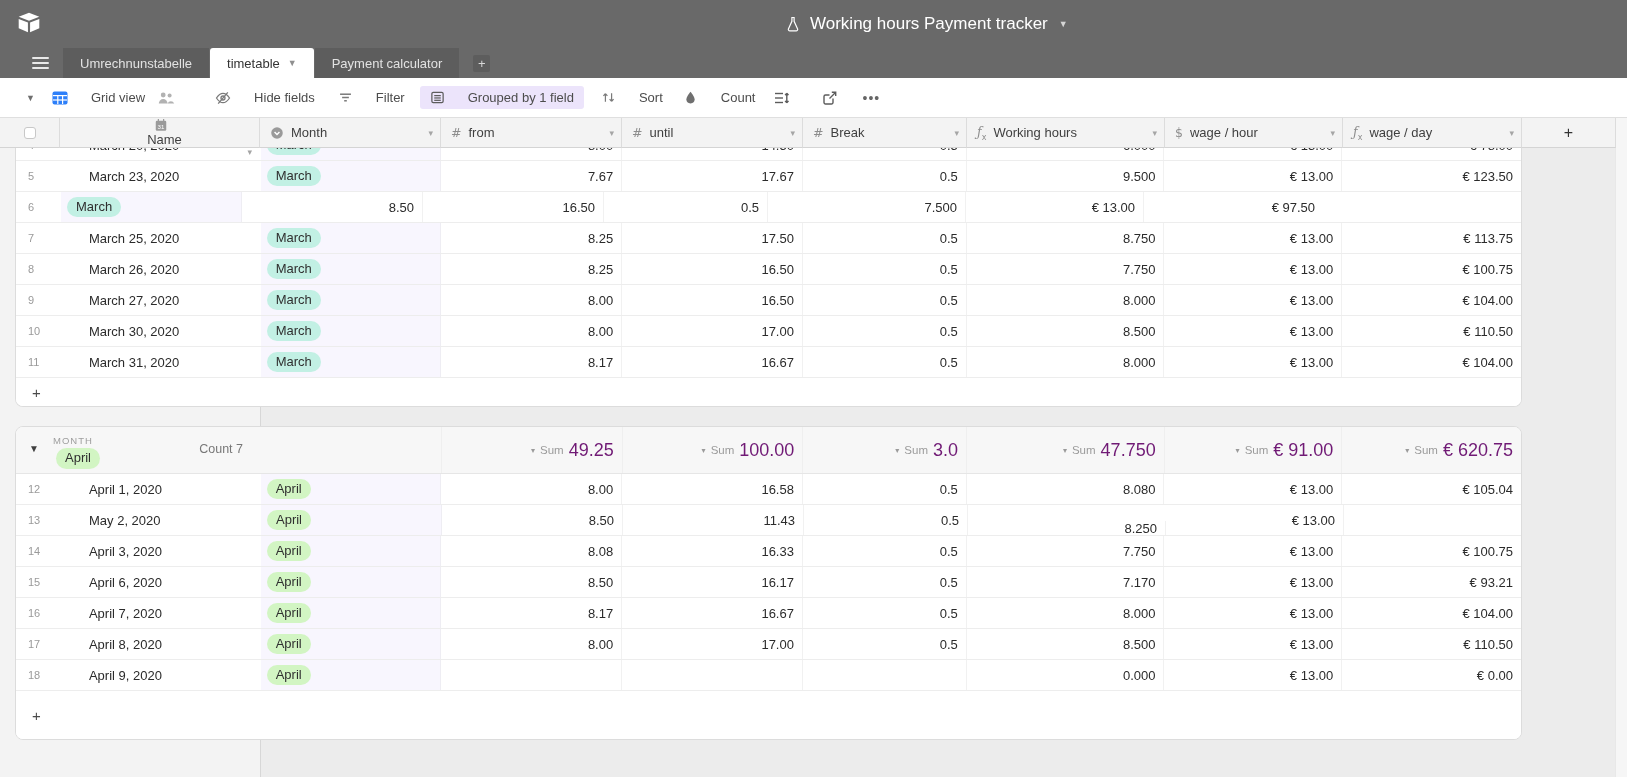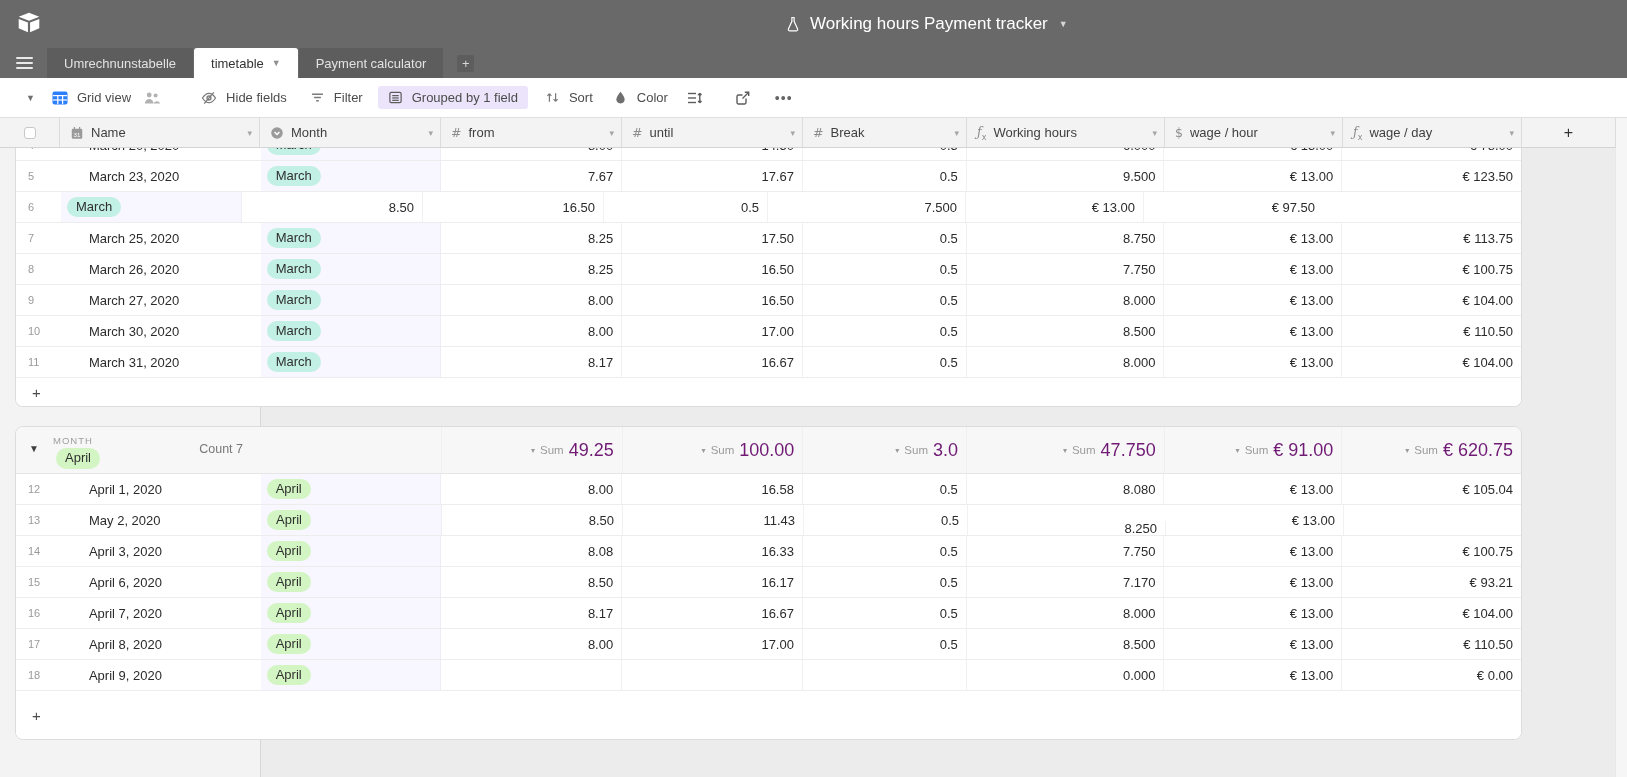"Umrechnunstabelle" .tabbar { padding-left: 16px -> 32px }
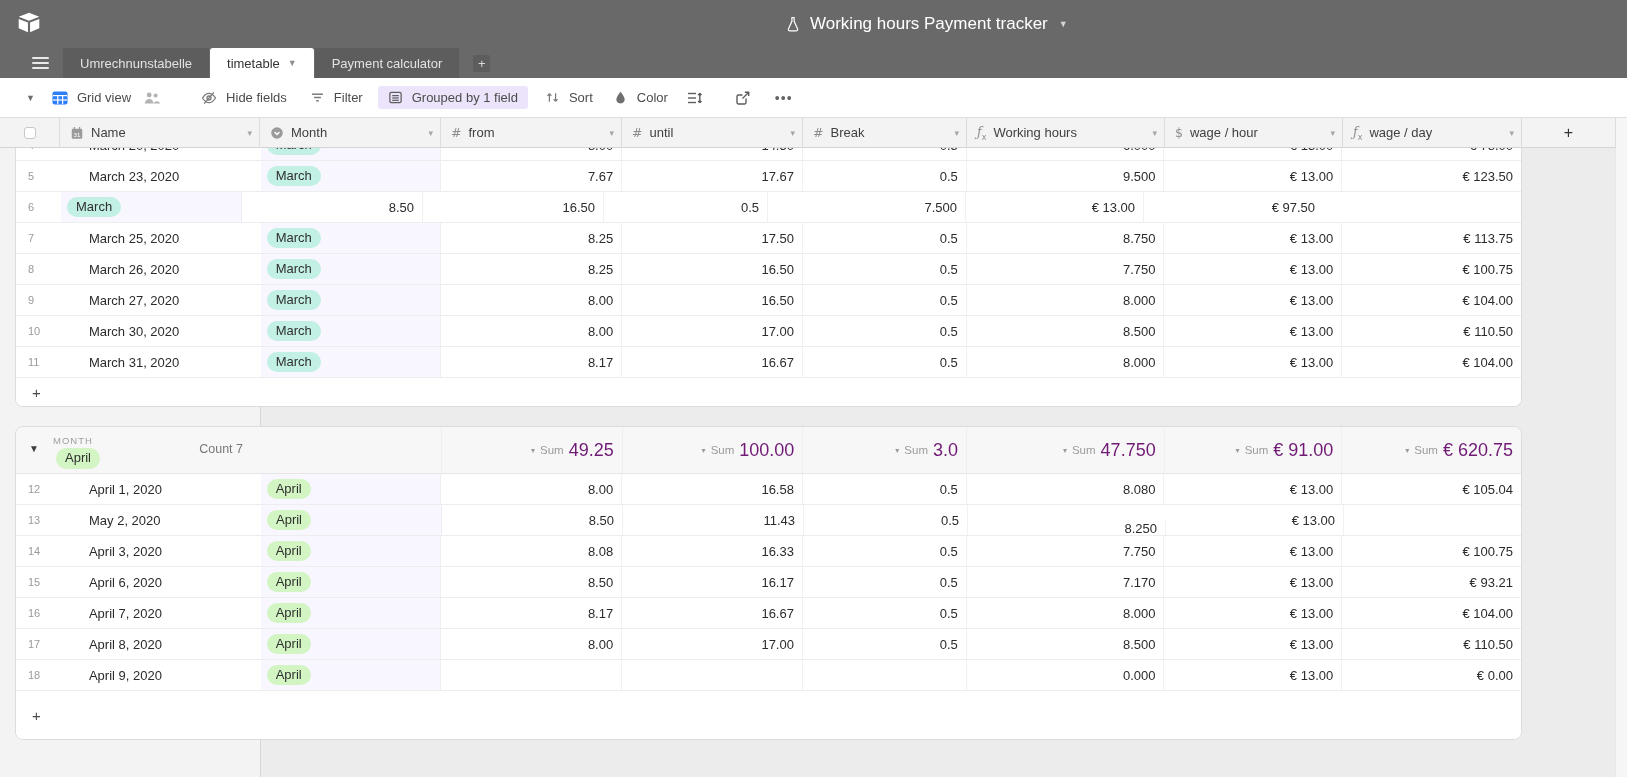"Grid view" .tbitem { gap: 9px -> 23px }
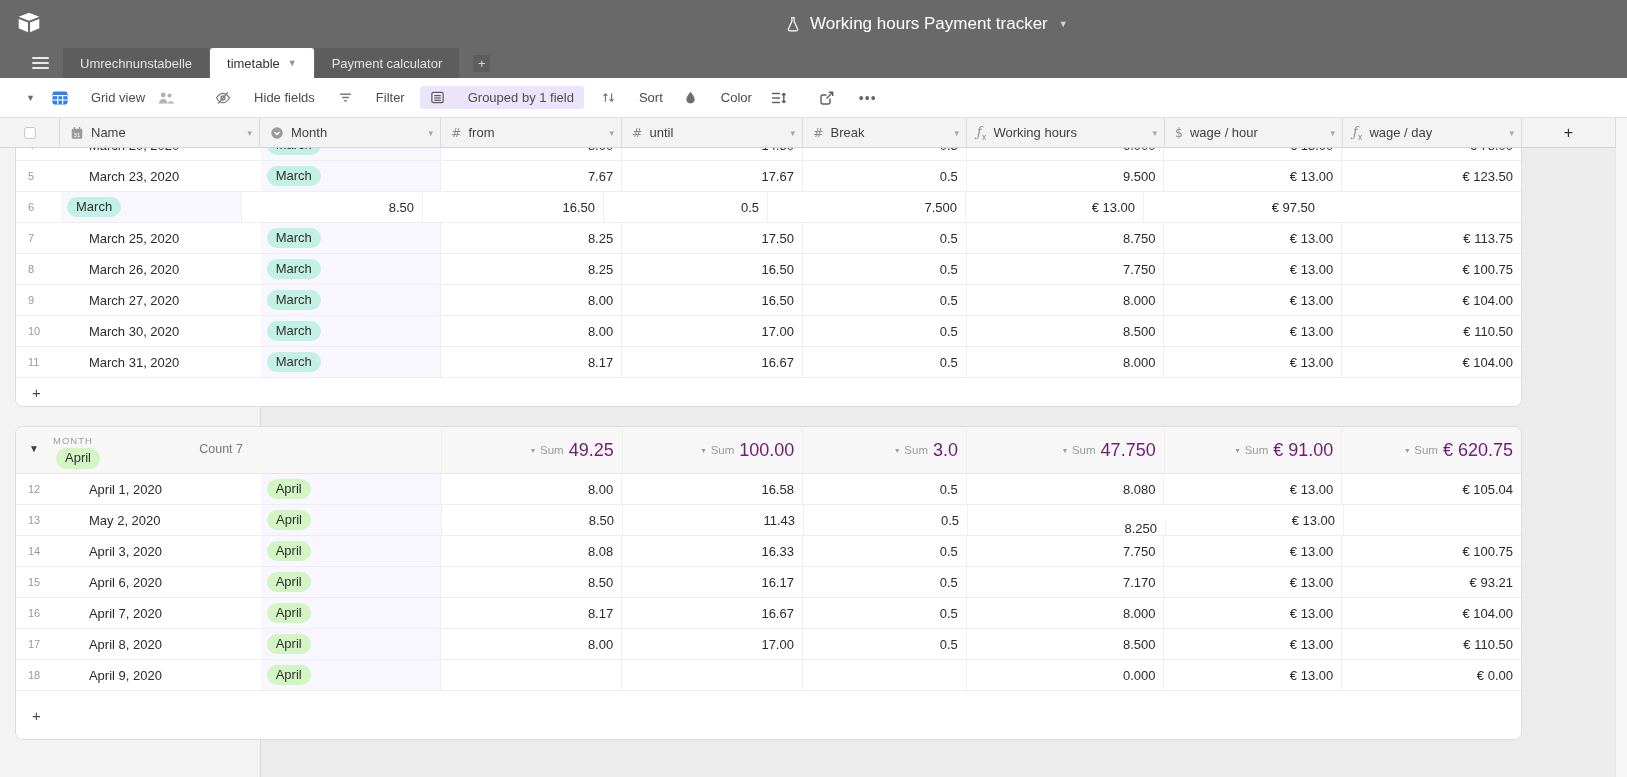"Color" span { text: Color -> Count }
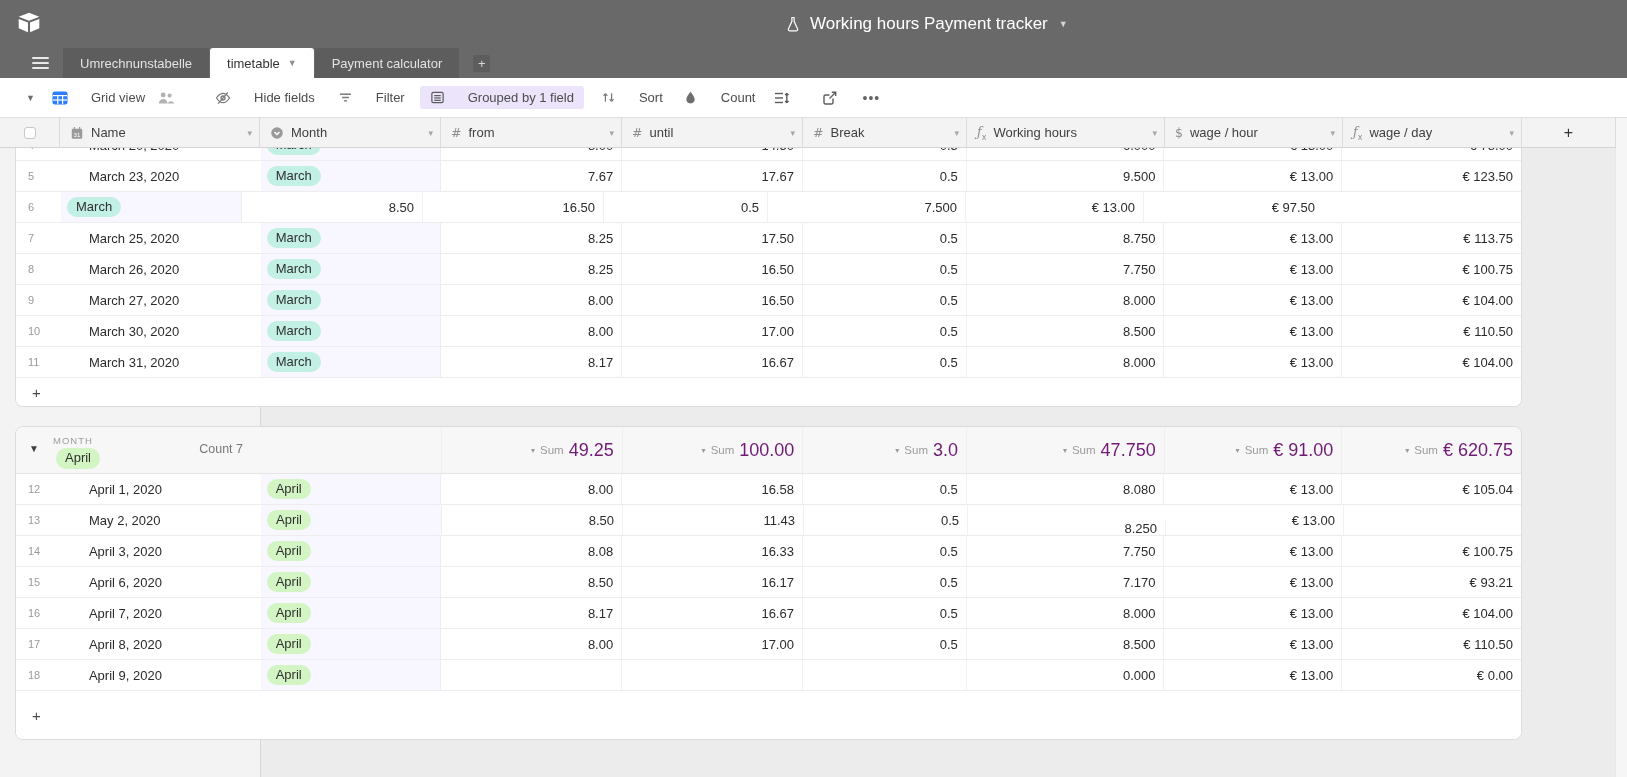"Name" div.hcell { flex-direction: none -> column }
